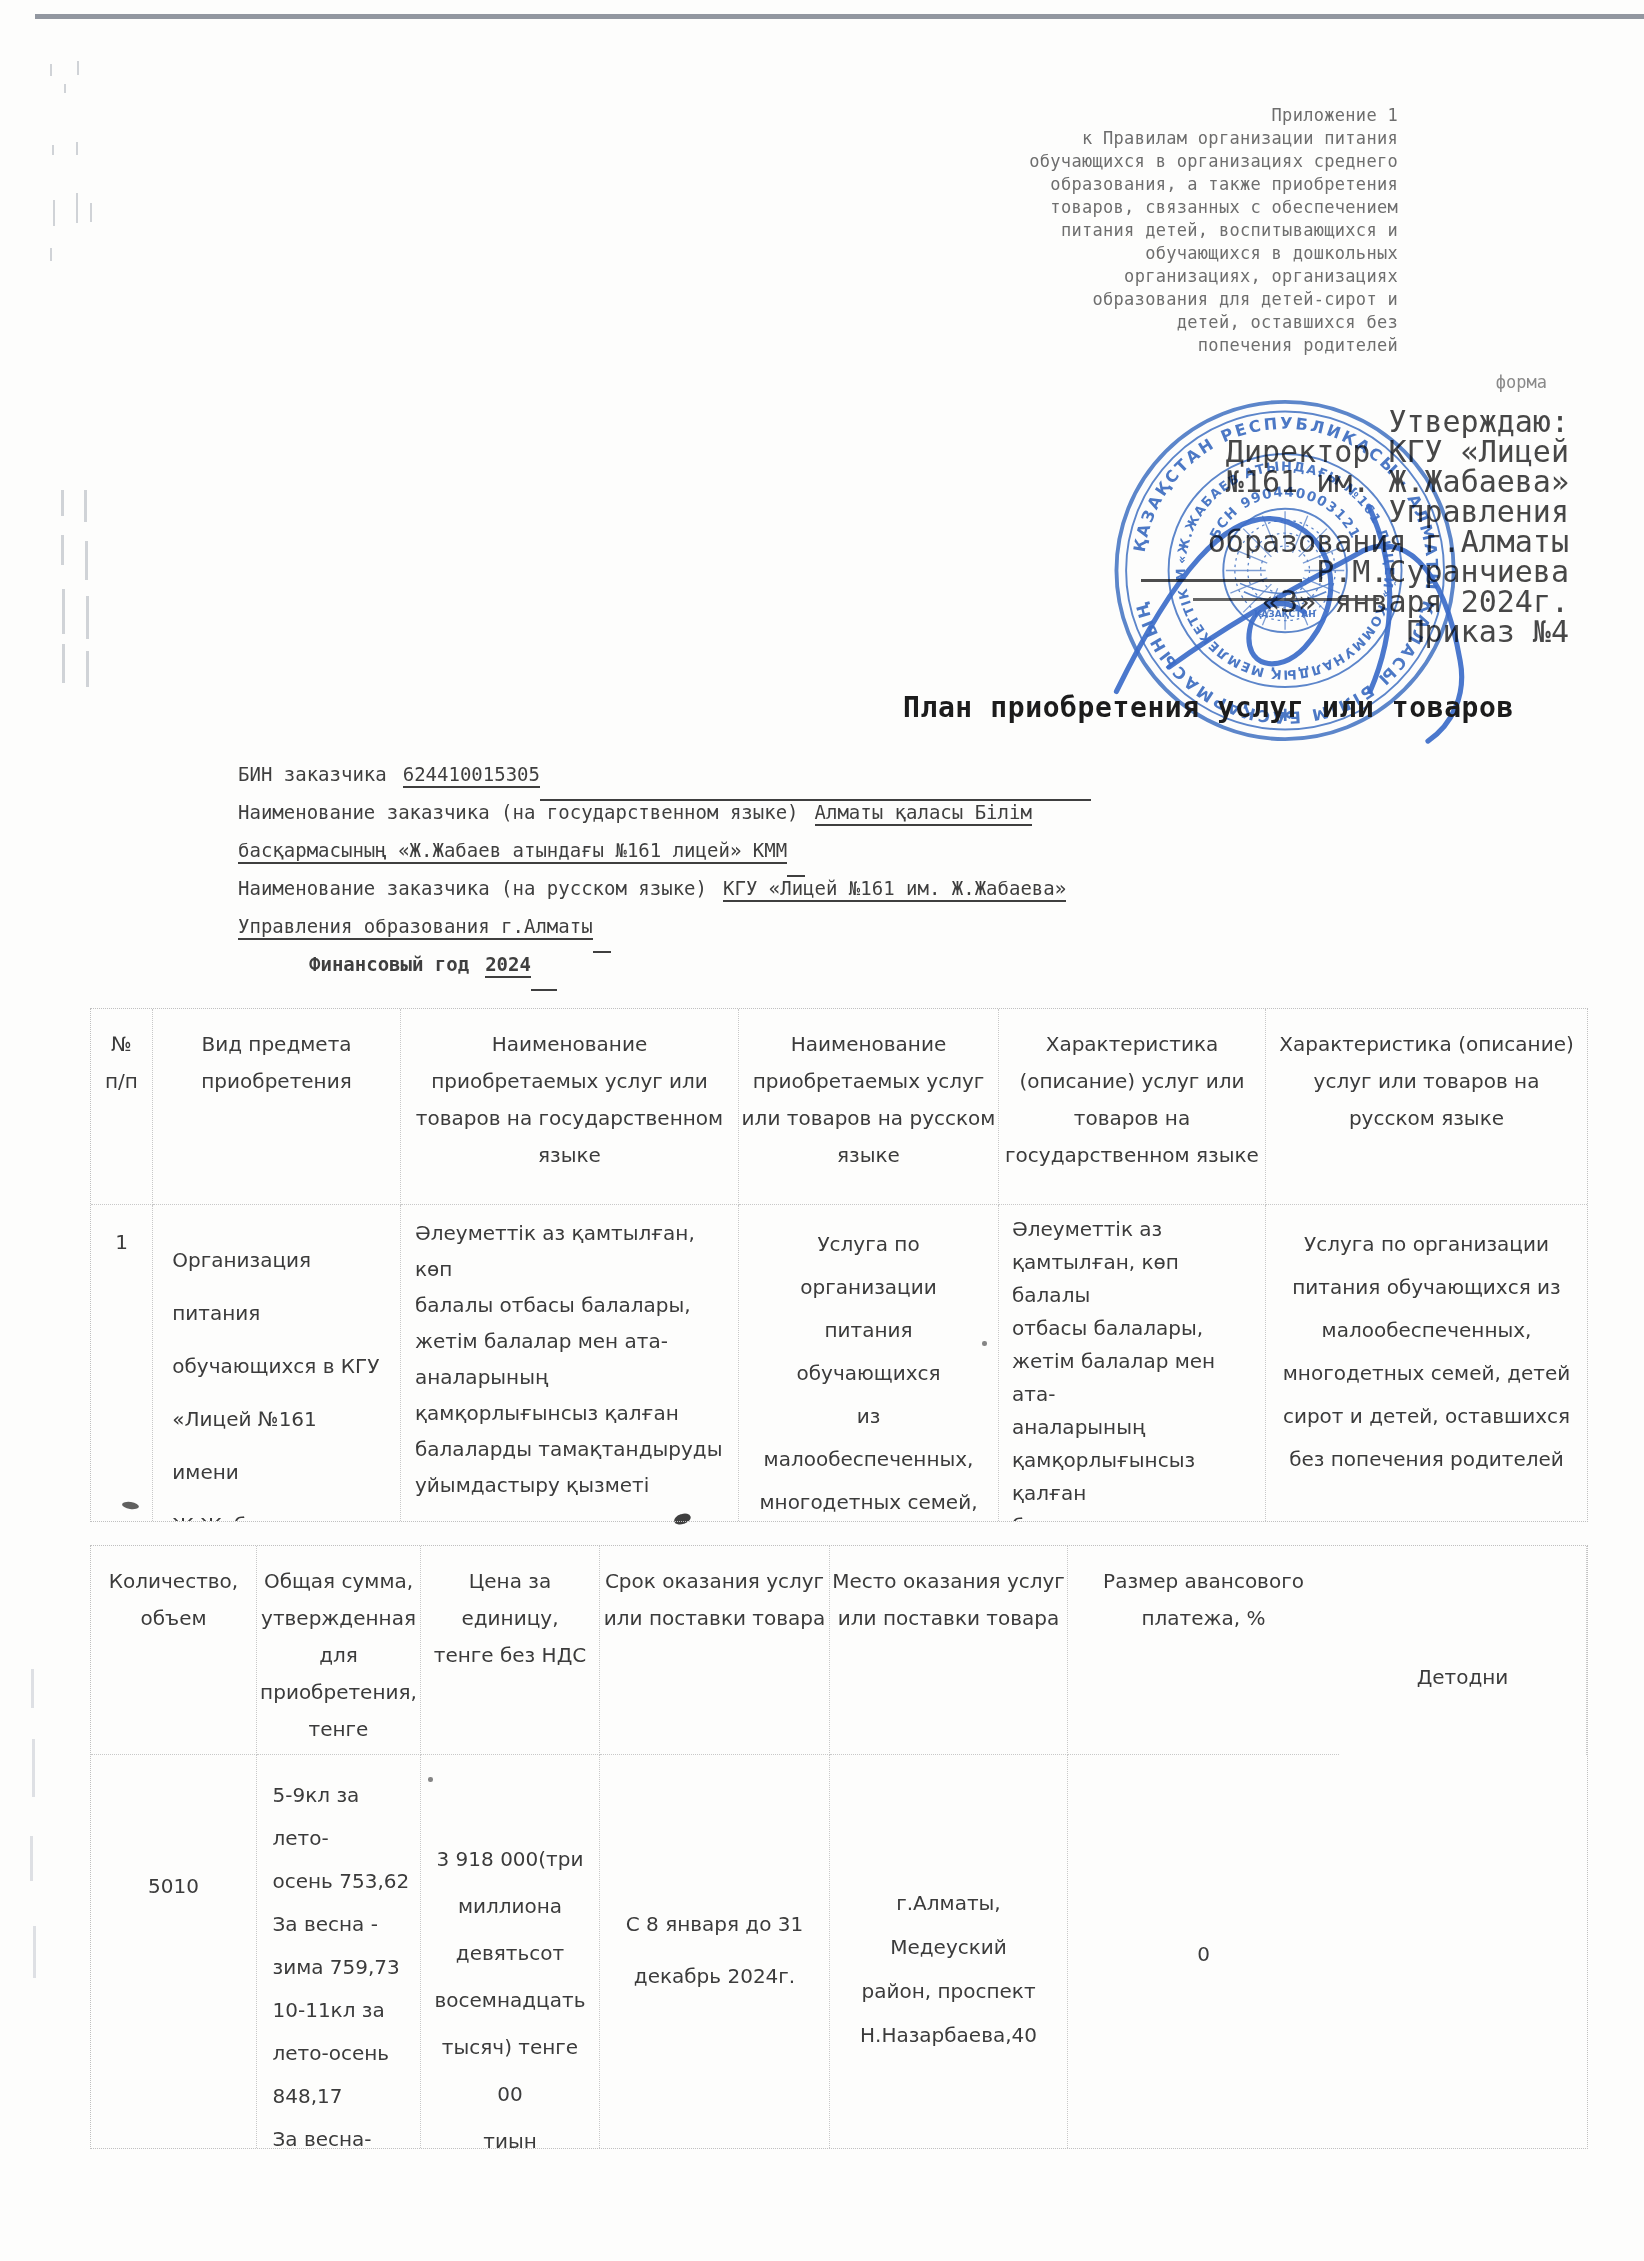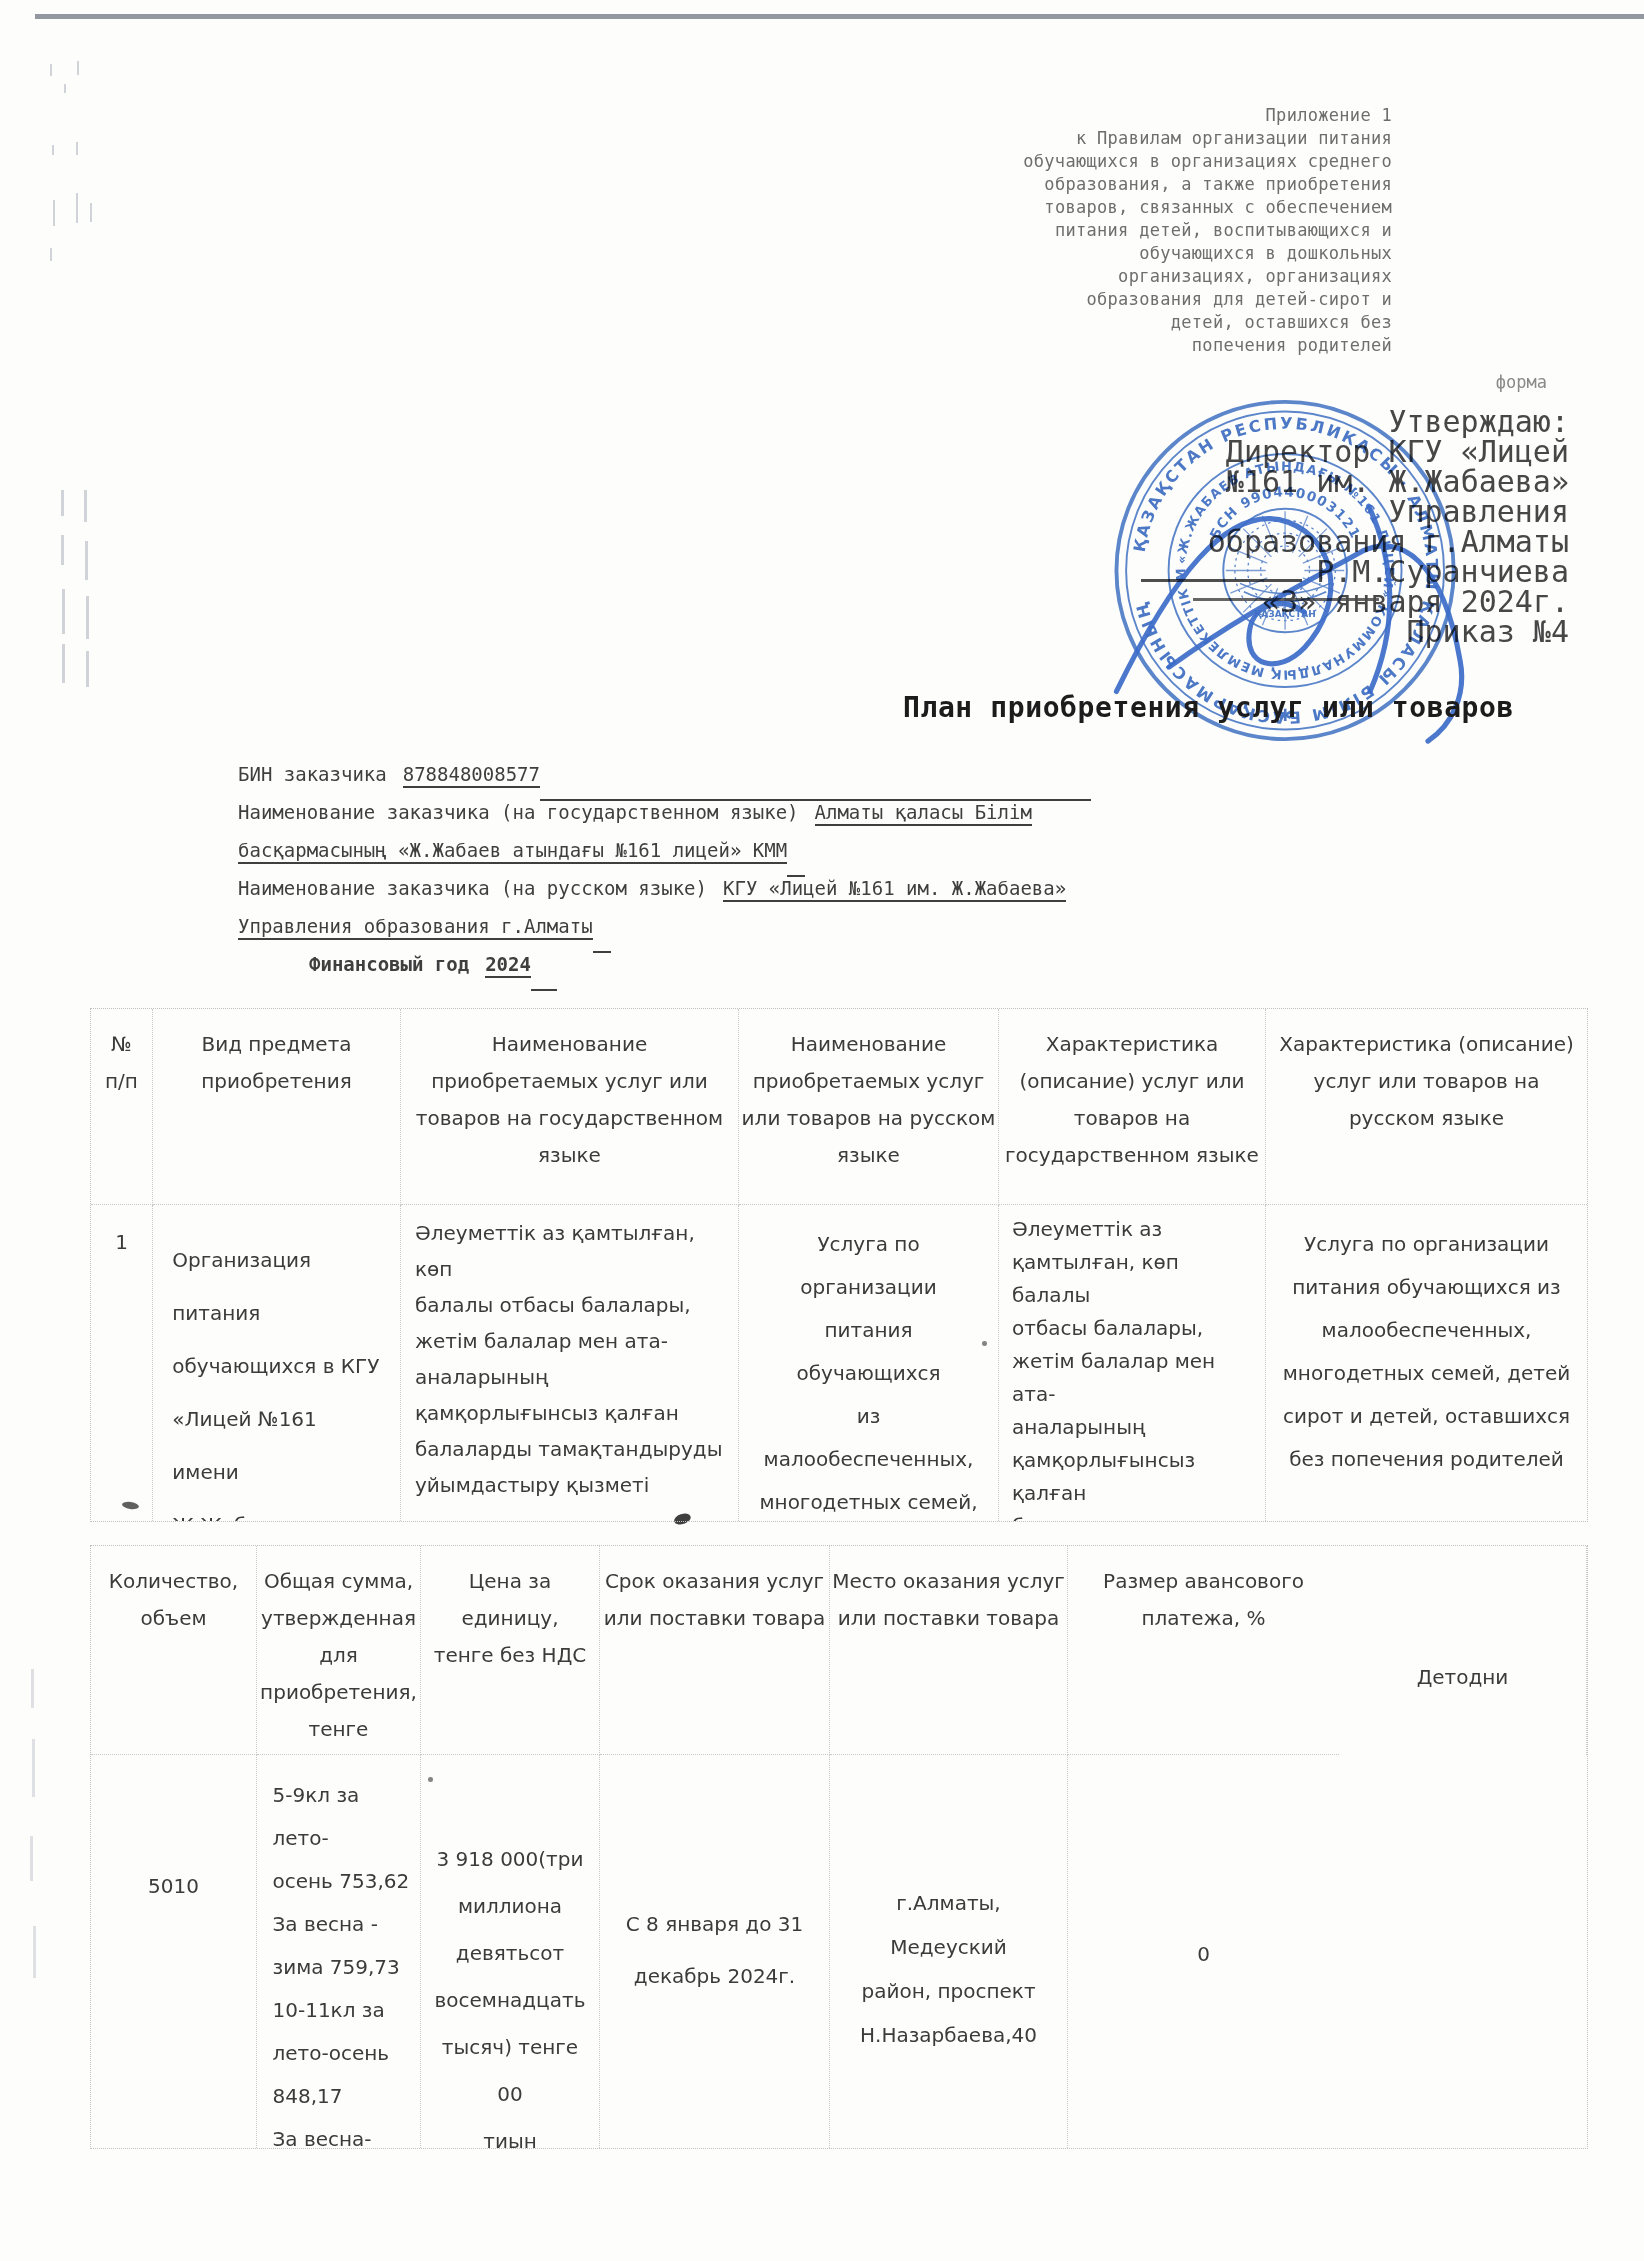"Приложение 1" .appendix { right: 252px -> 246px }
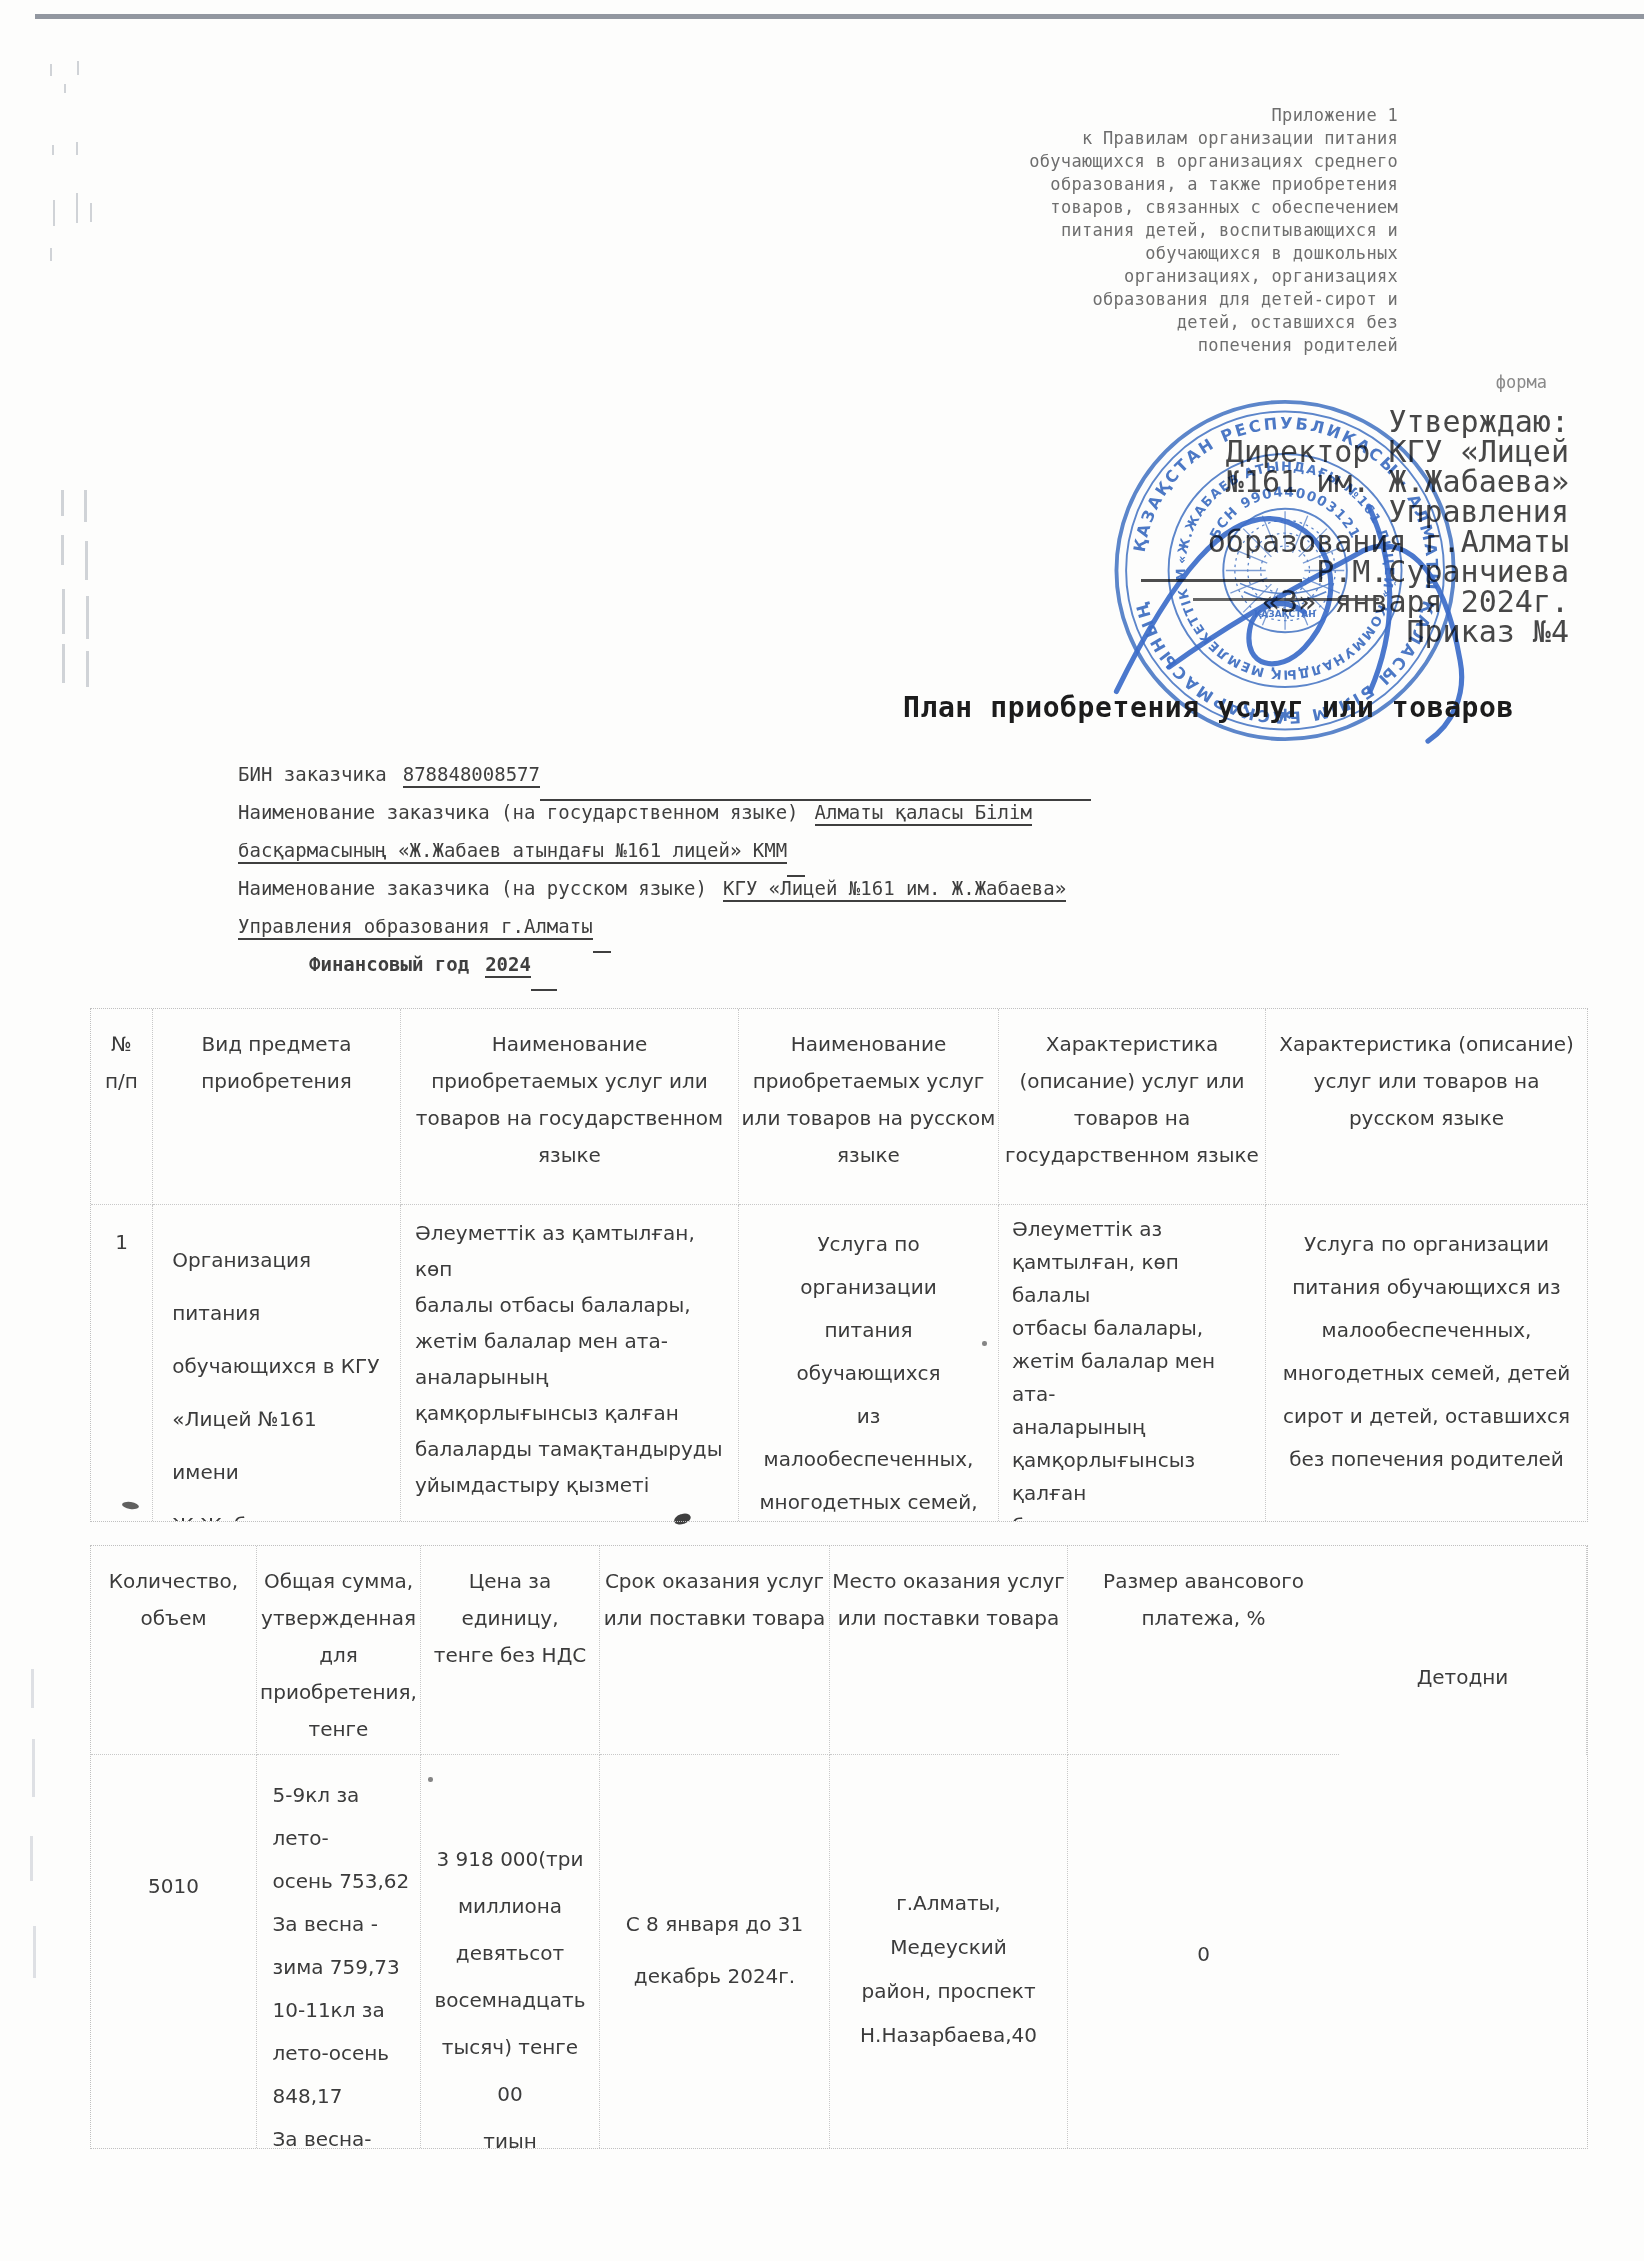"878848008577" span.fval { text: 878848008577 -> 624410015305 }
